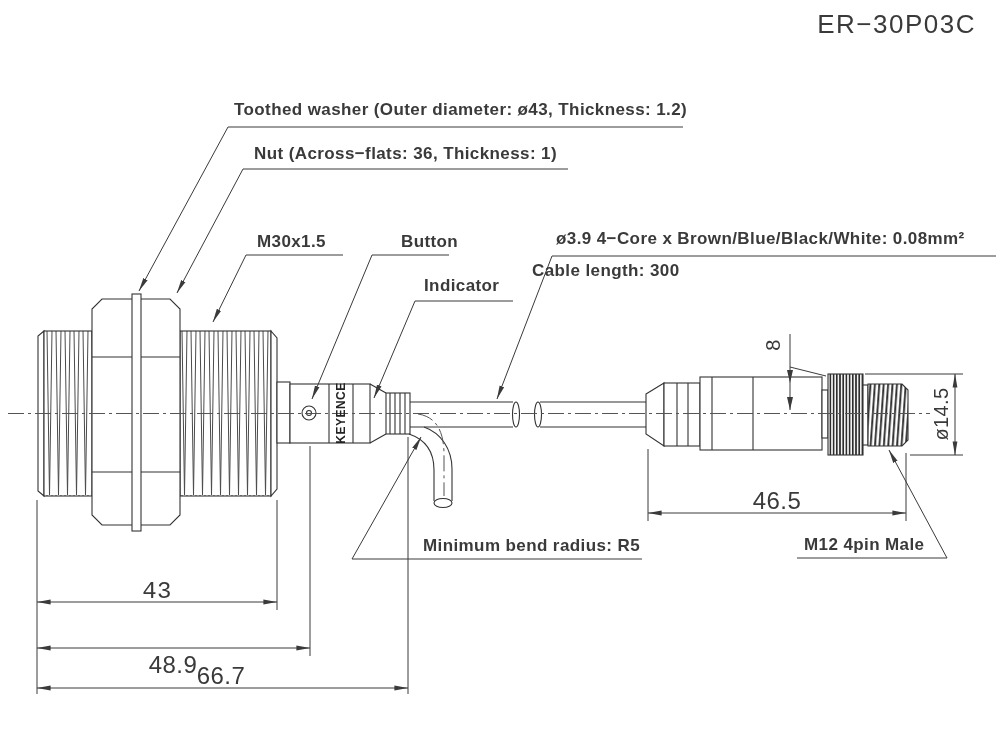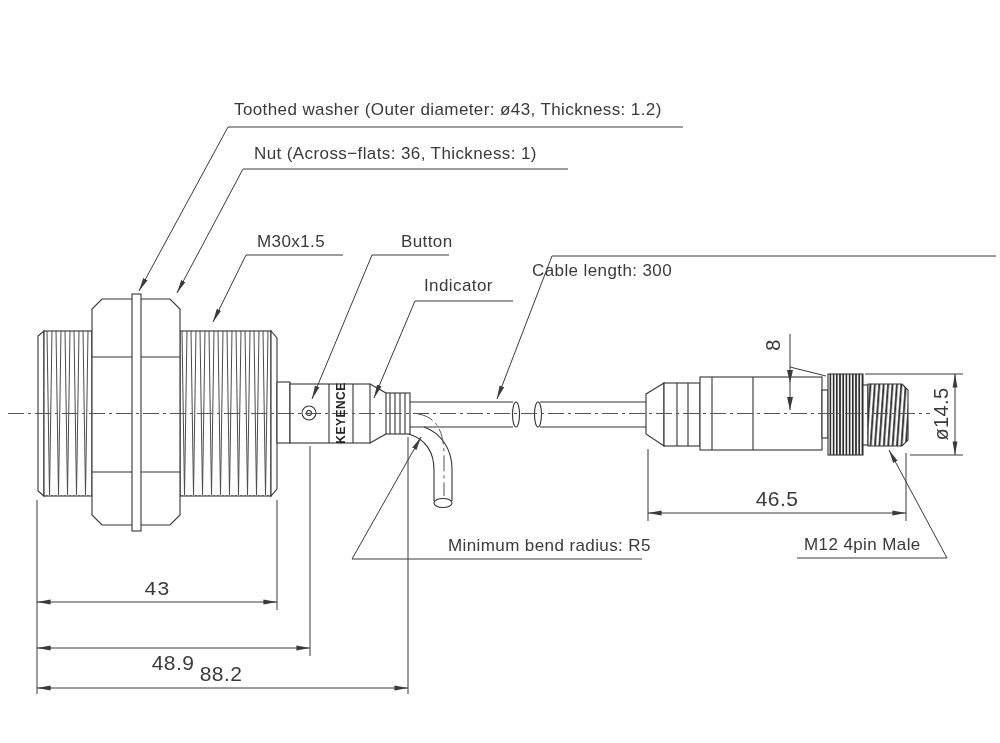"ER−30P03C" div { html: none -> <div>ER−30P03C</div> }
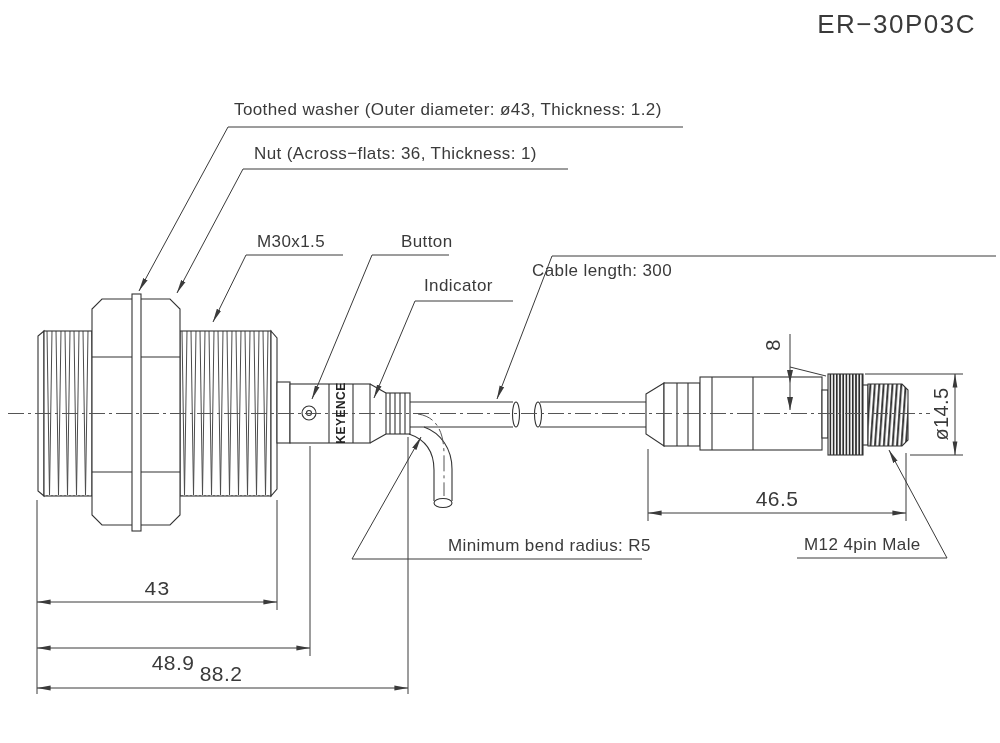"Toothed washer (Outer diameter: ø43," .lbl { font-weight: none -> bold }
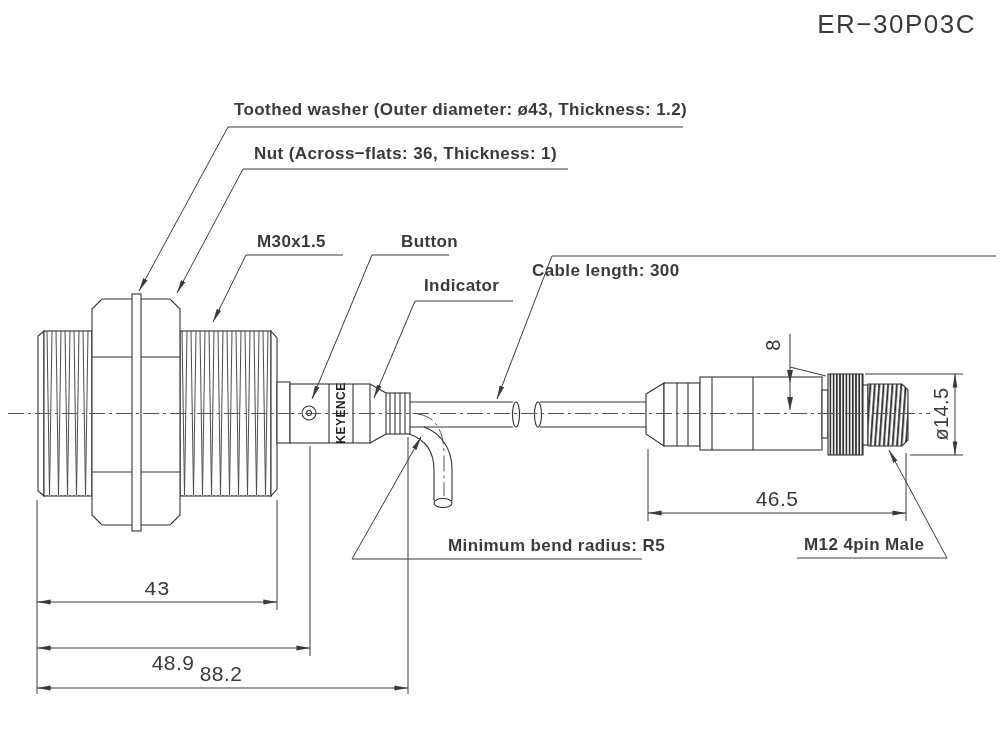"ø3.9 4−Core x Brown/Blue/Black/White:" div.txt { html: none -> <div>ø3.9 4−Core x Brown/Blue/Black/White: 0.08mm²</div> }
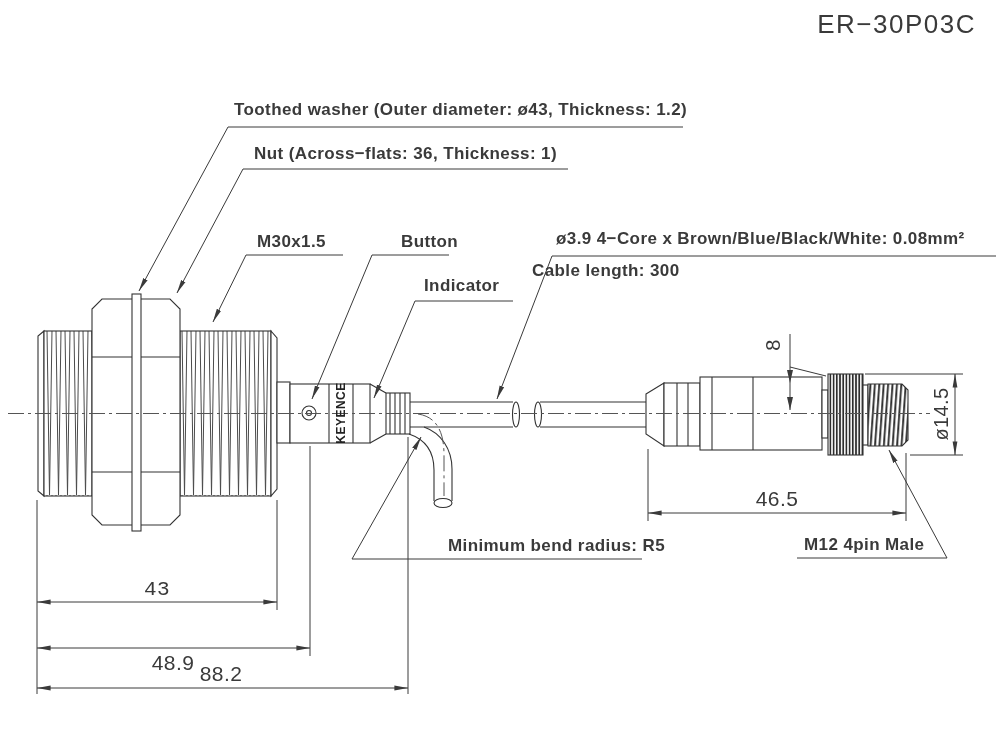"46.5" .dim { font-size: 21px -> 24px }
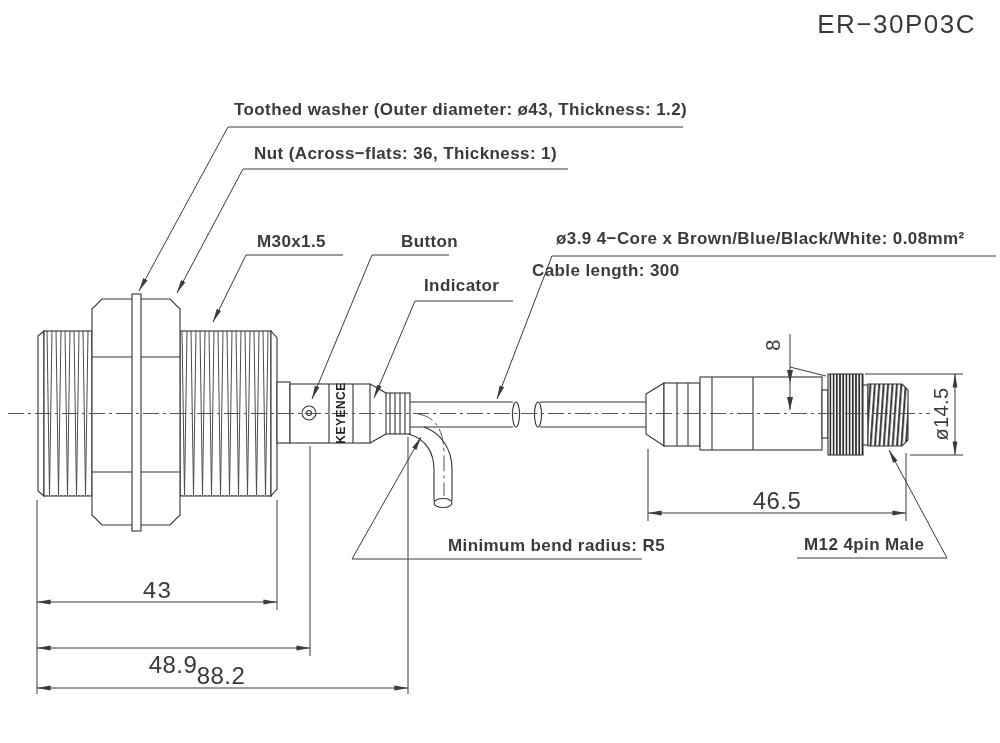"Minimum bend radius: R5" div.txt { left: 448px -> 423px }
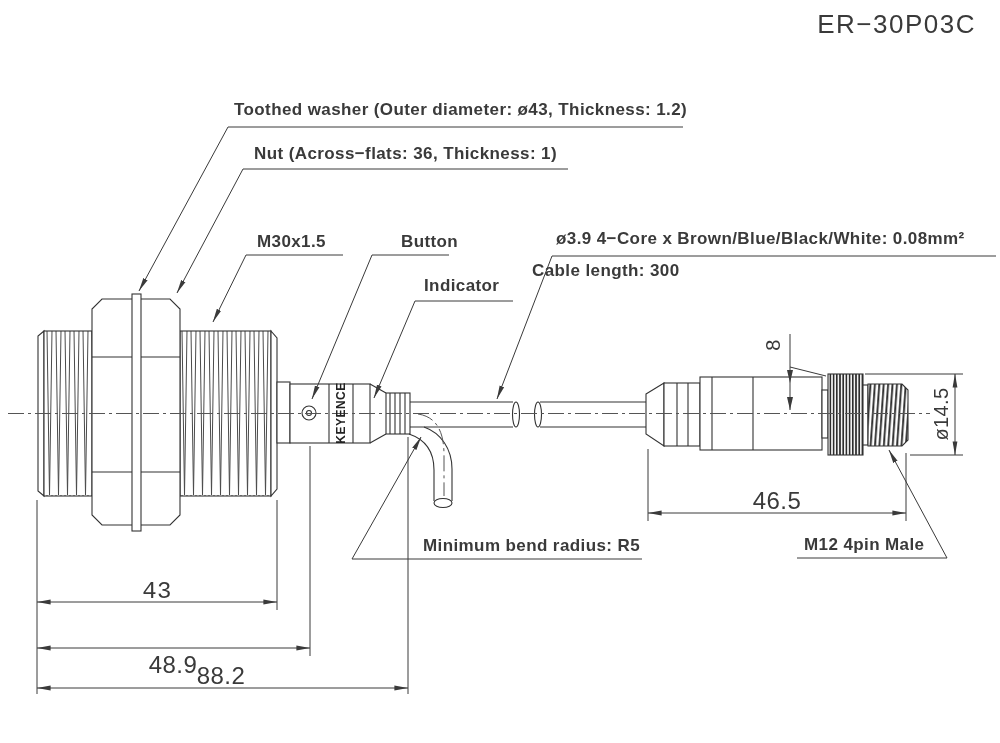"88.2" div.txt { text: 88.2 -> 66.7 }
